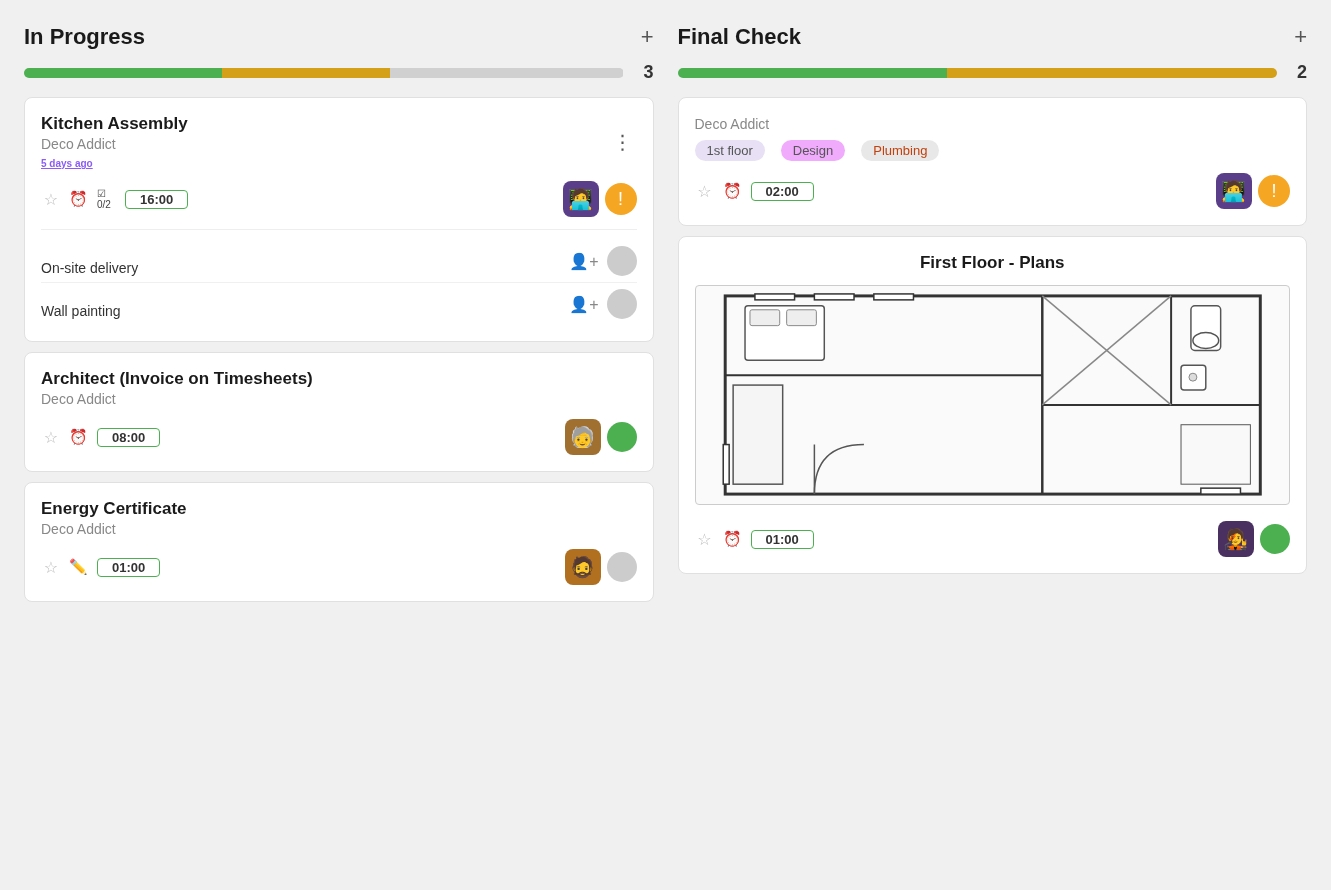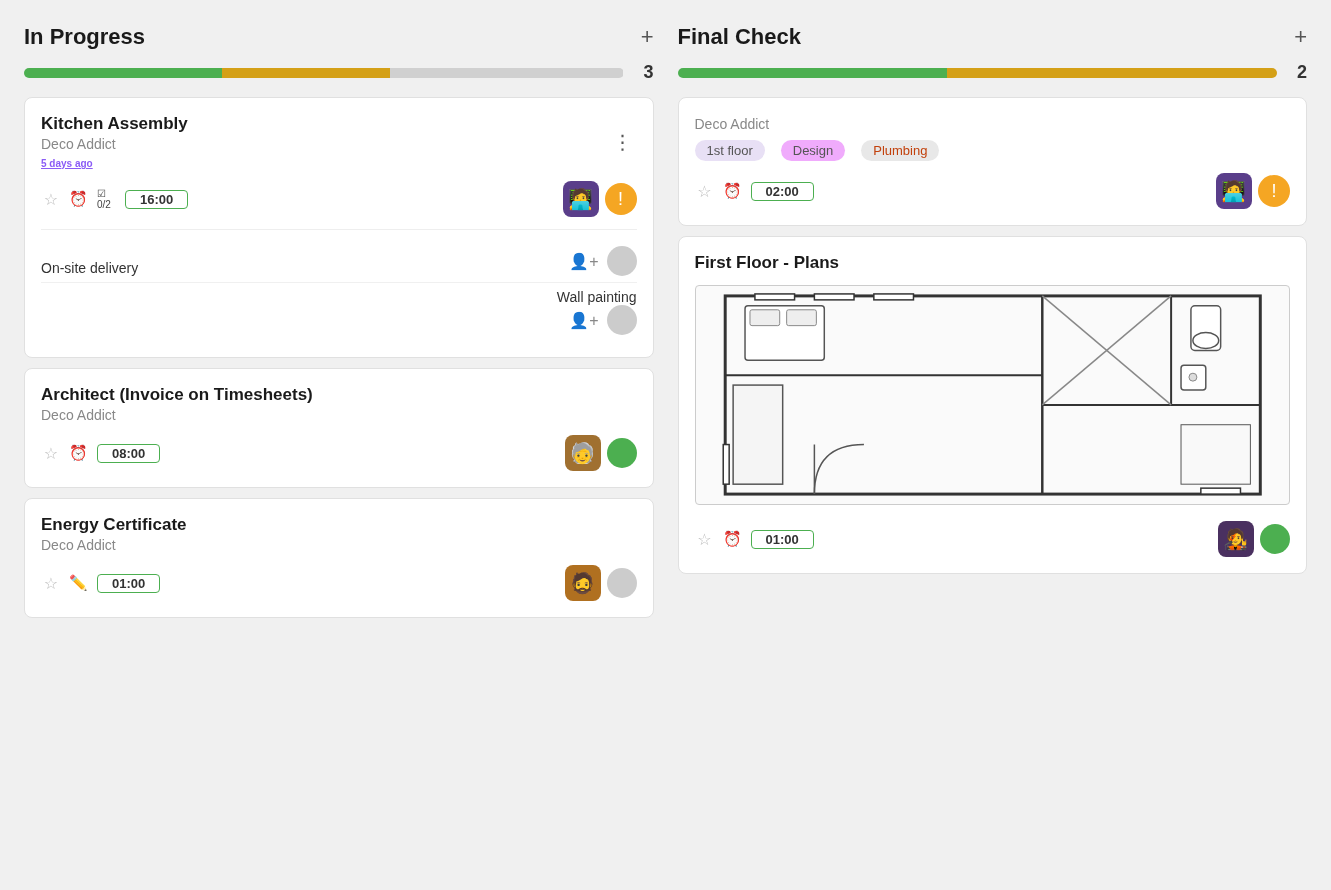"First Floor - Plans" .floor-plan-card { text-align: none -> center }
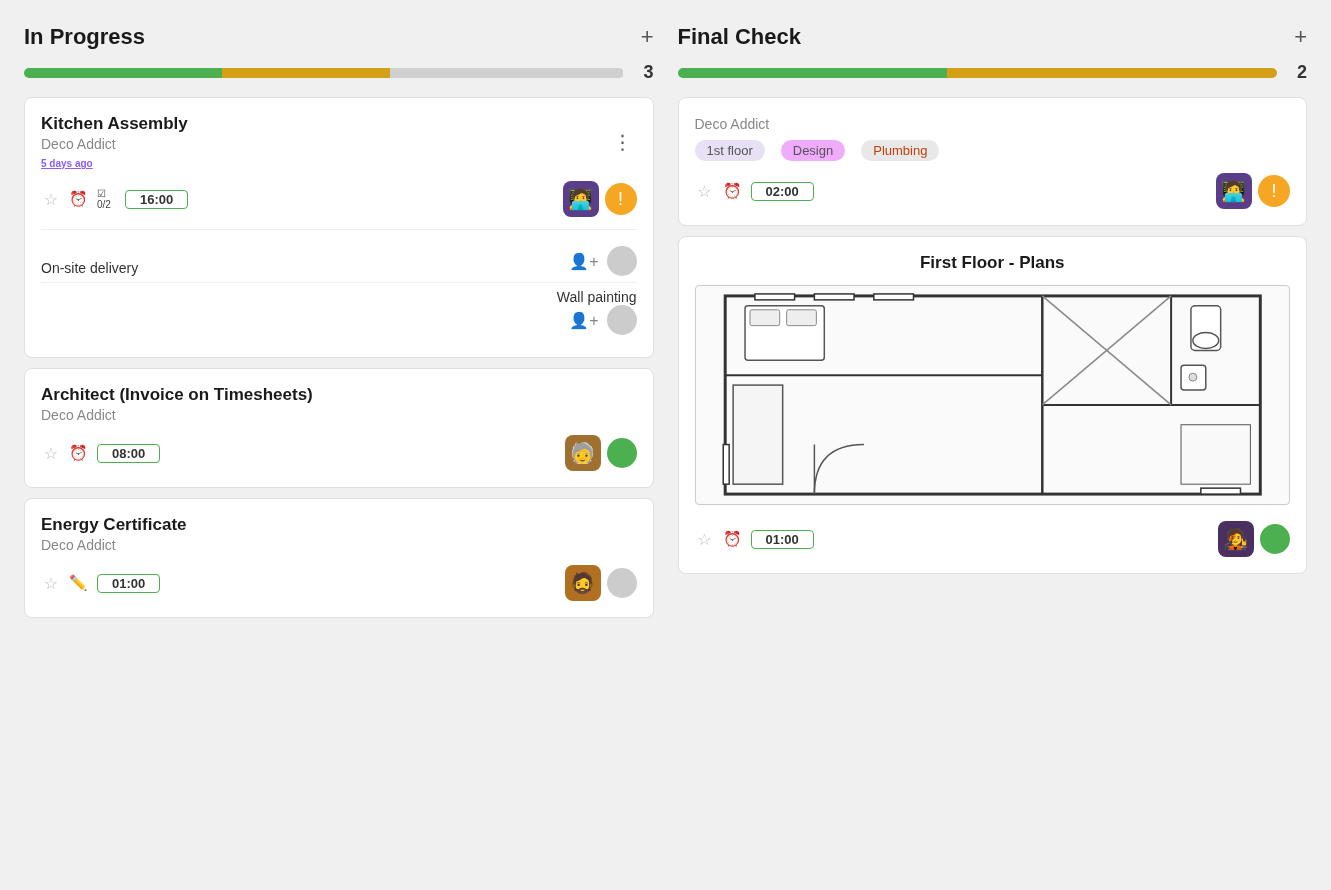"Wall painting" .sub-task-row:last-child { flex-direction: column -> none }
